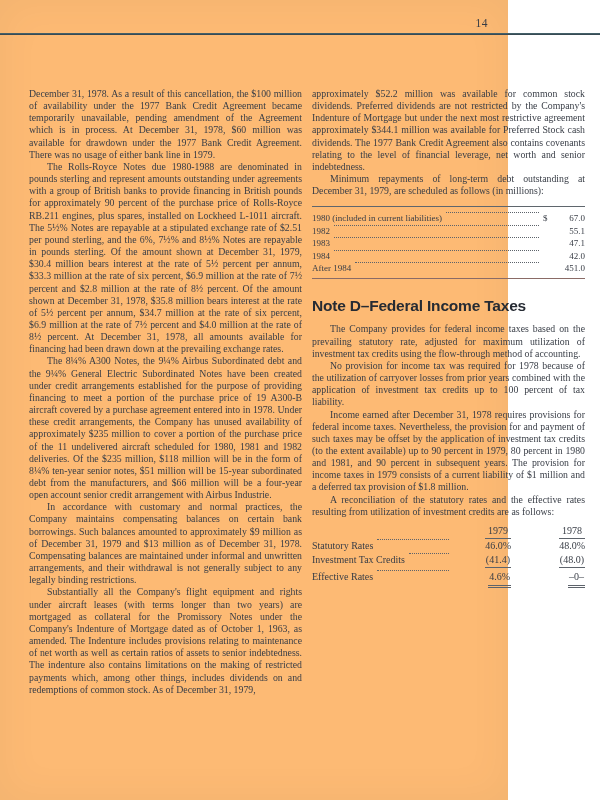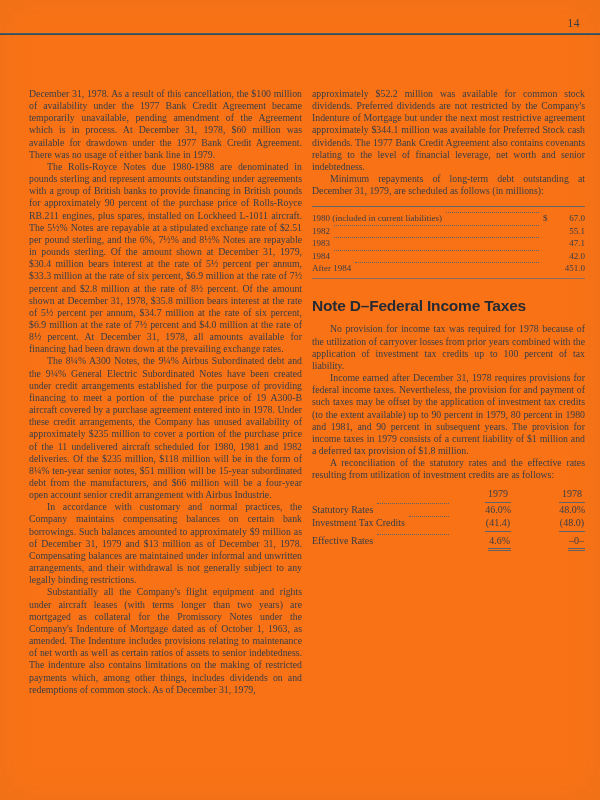"14" .page { background: #f97316 -> #fdba74; width: 600px -> 508px }
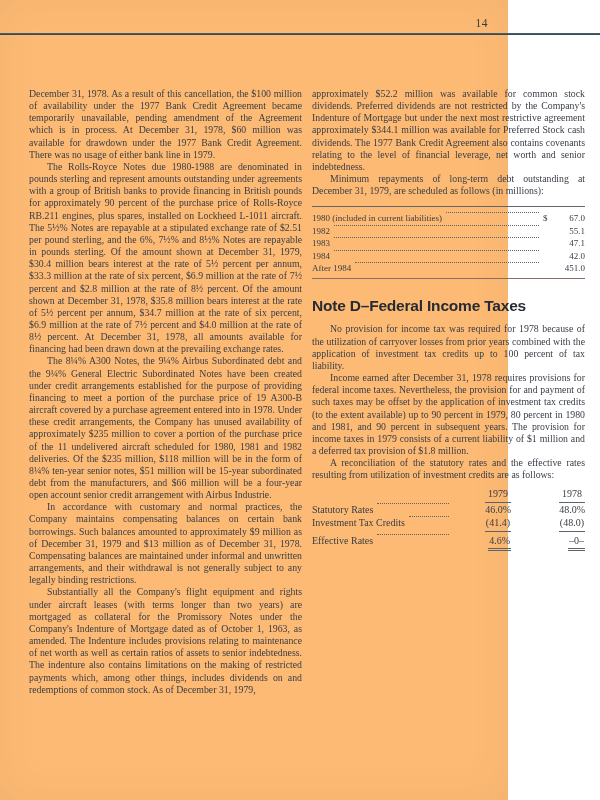"The Company provides for federal" p.body { html: none -> <p>The Company provides for federal income taxes based on the prevailing statutory rate, adjusted for maximum utilization of investment tax credits using the flow-through method of accounting.</p> }
